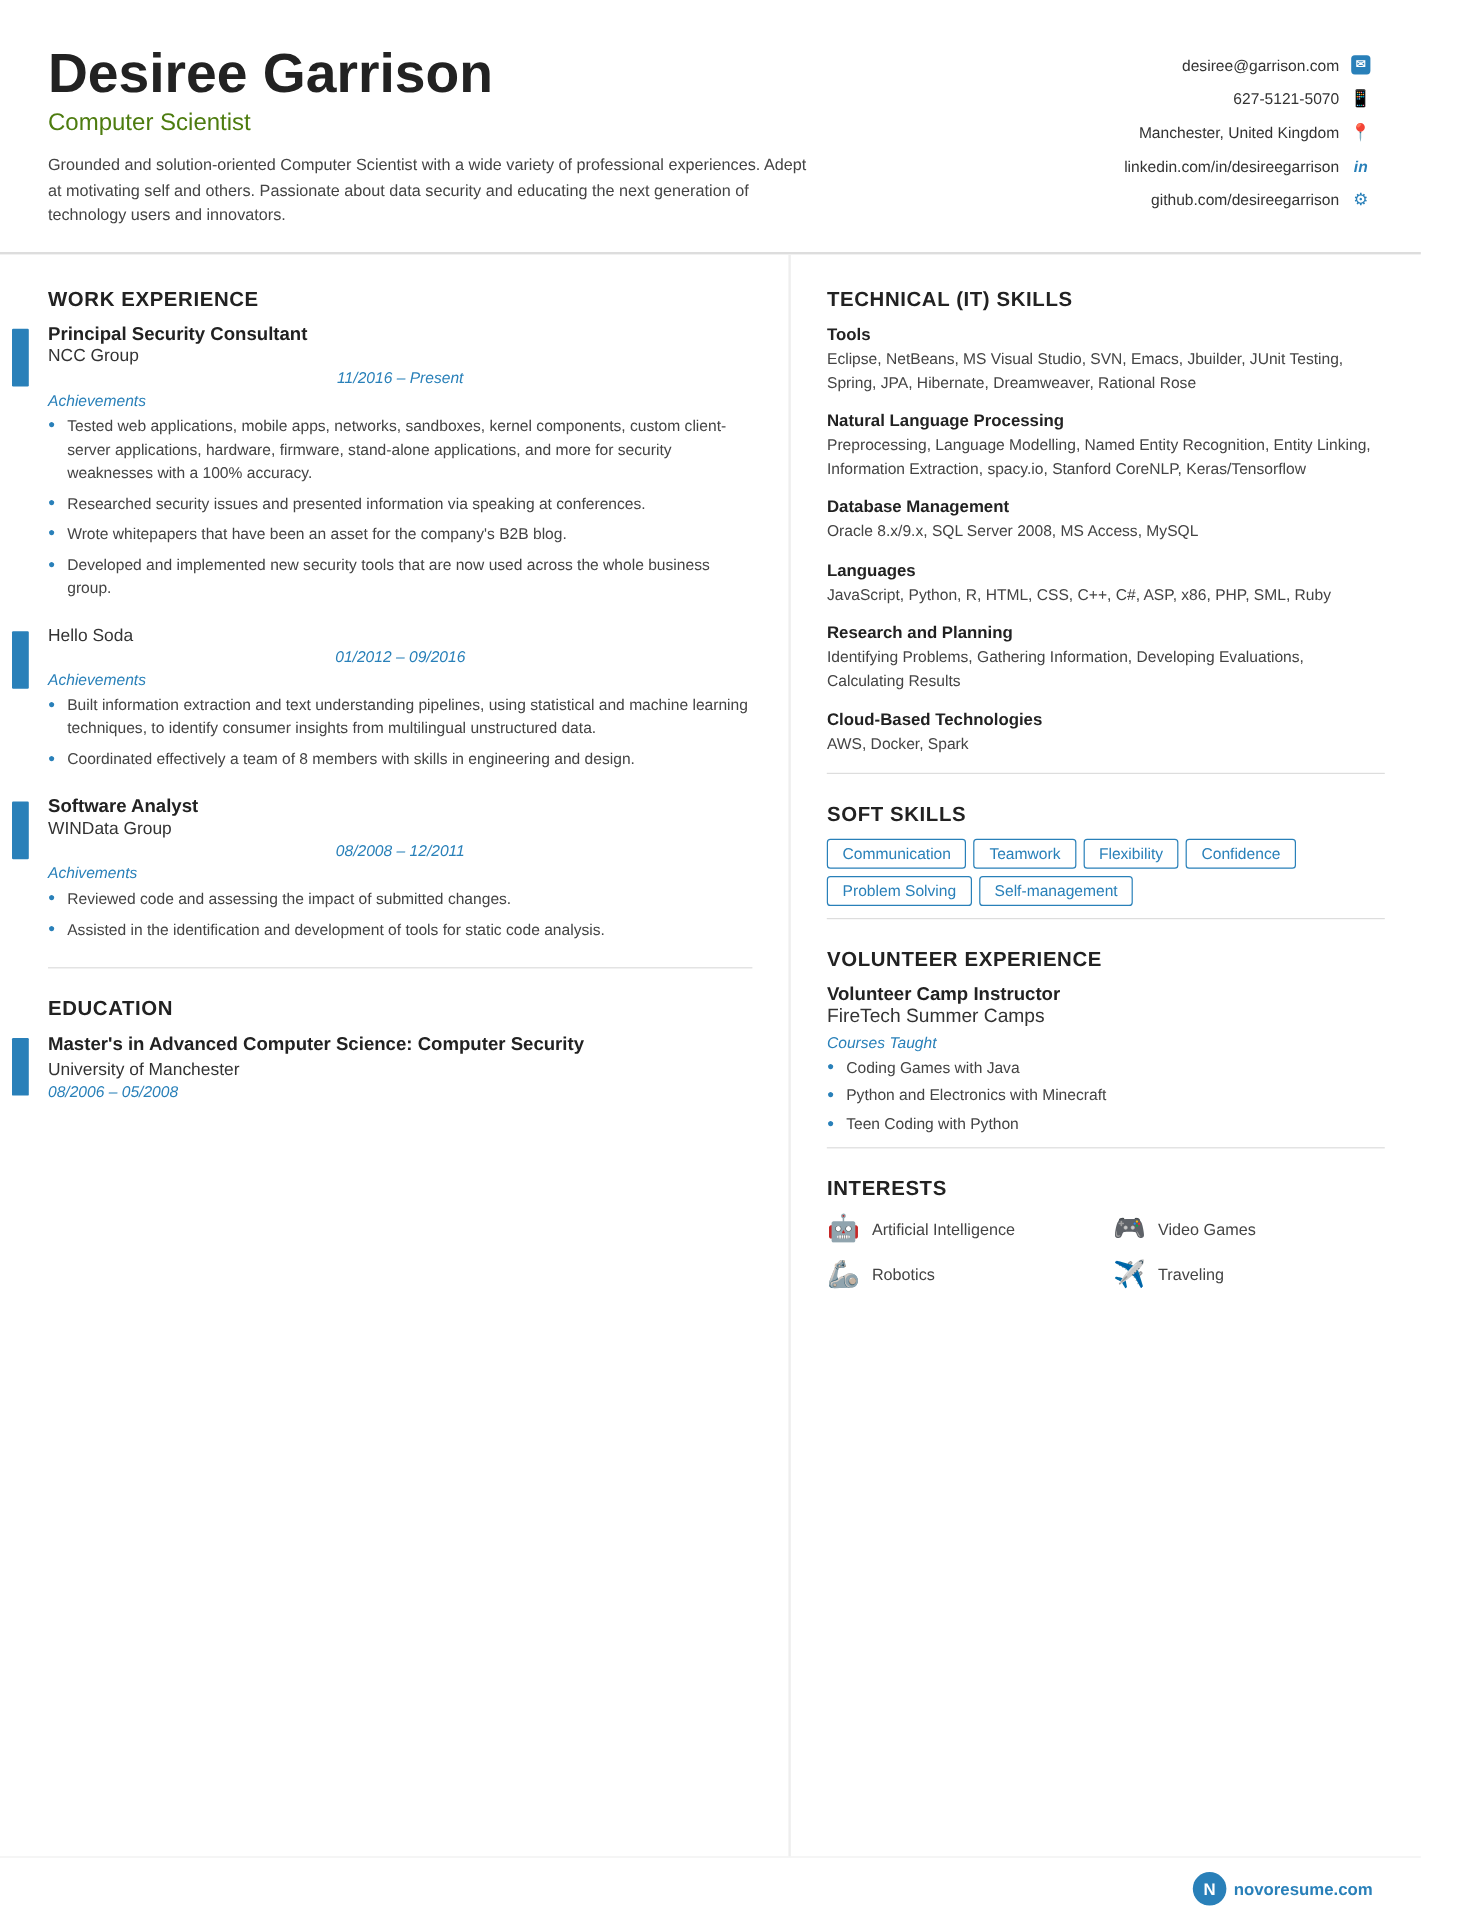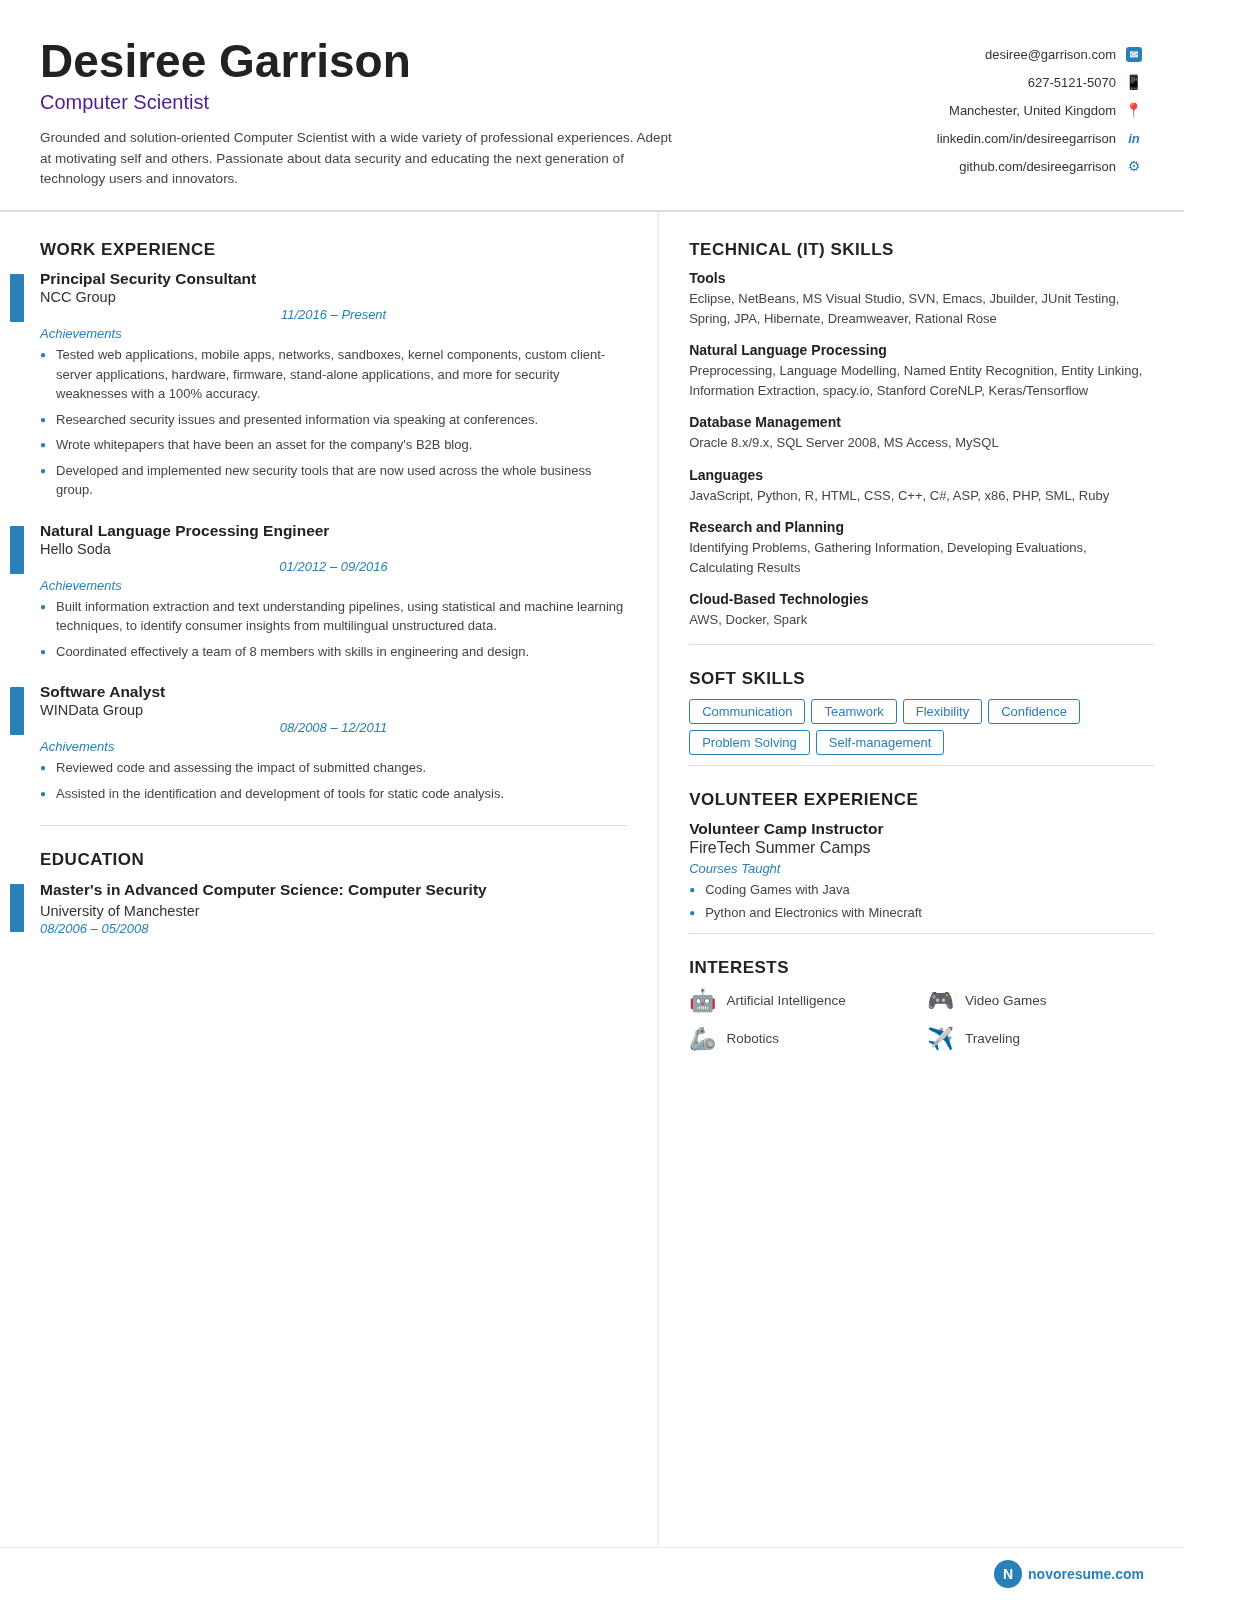"Computer Scientist" .header-title { color: #4c1d95 -> #4d7c0f }
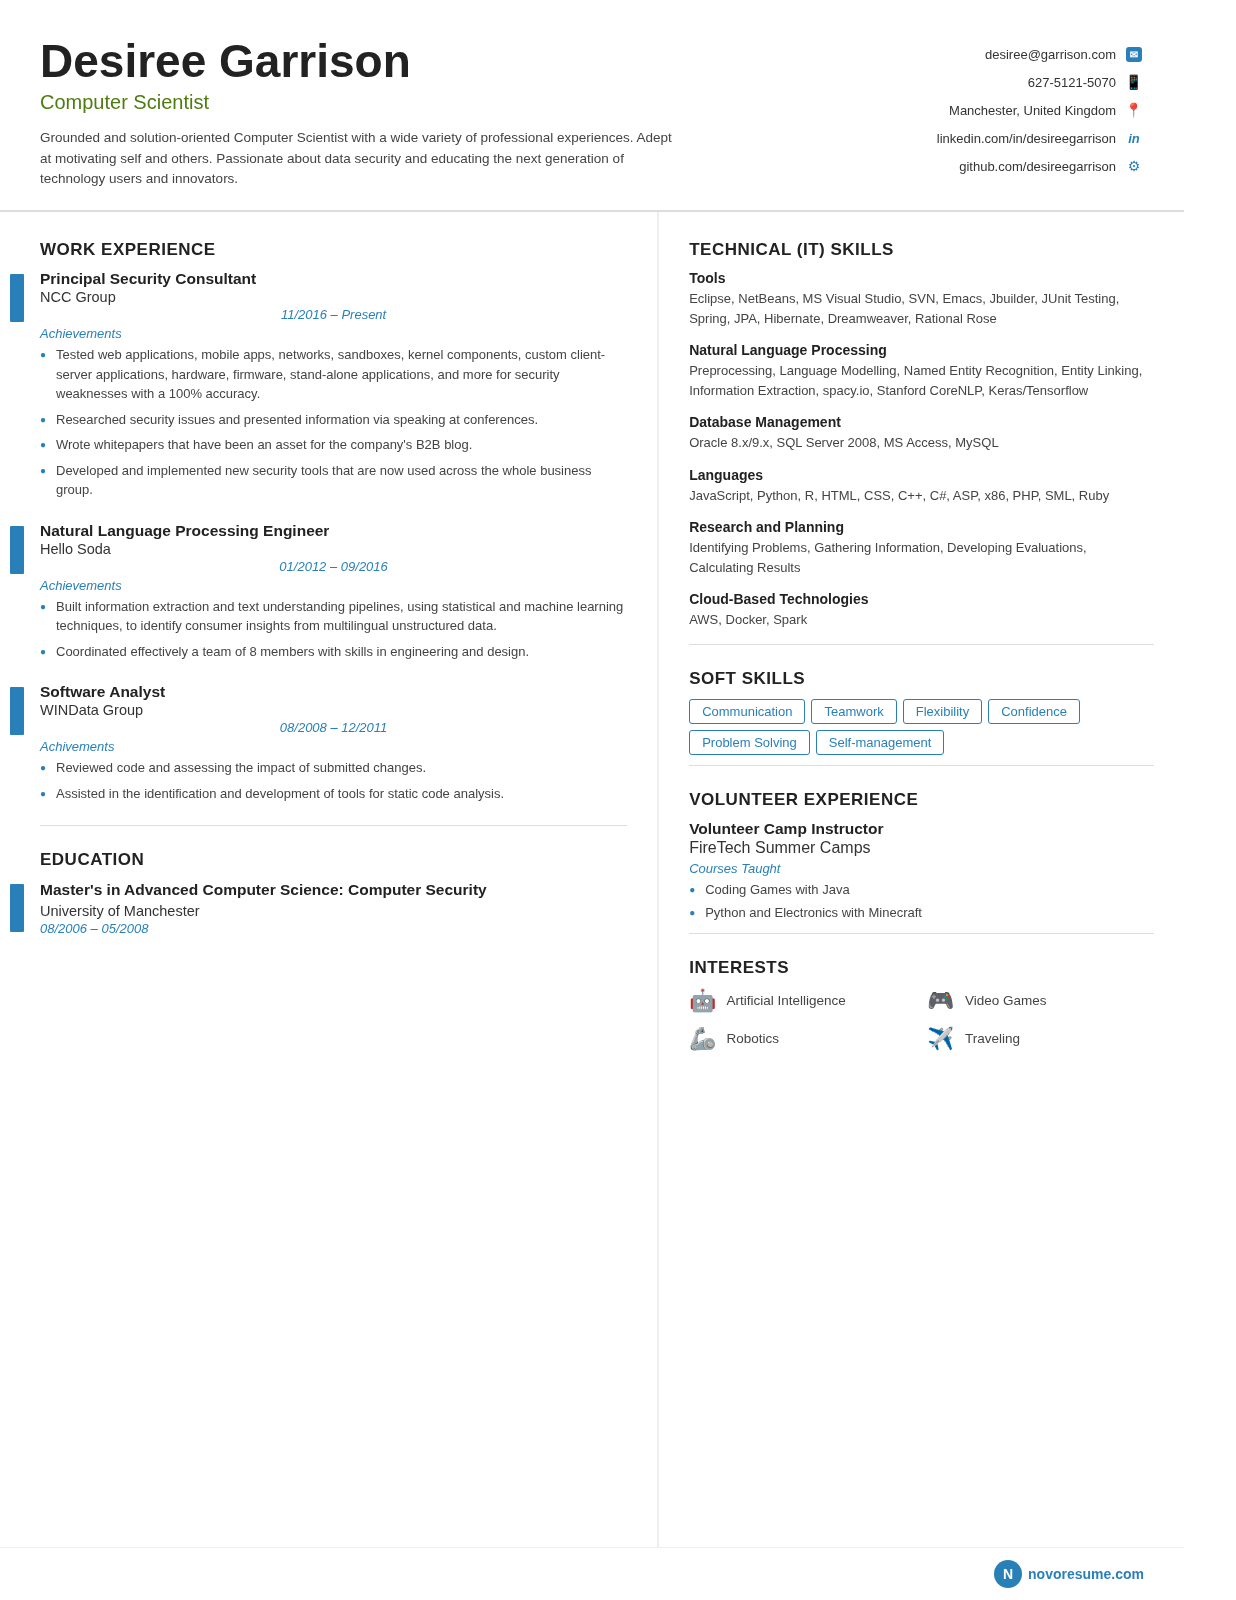"Natural Language Processing Engineer" div.job-title { html: <div>Natural Language Processing Engineer</div> -> none }
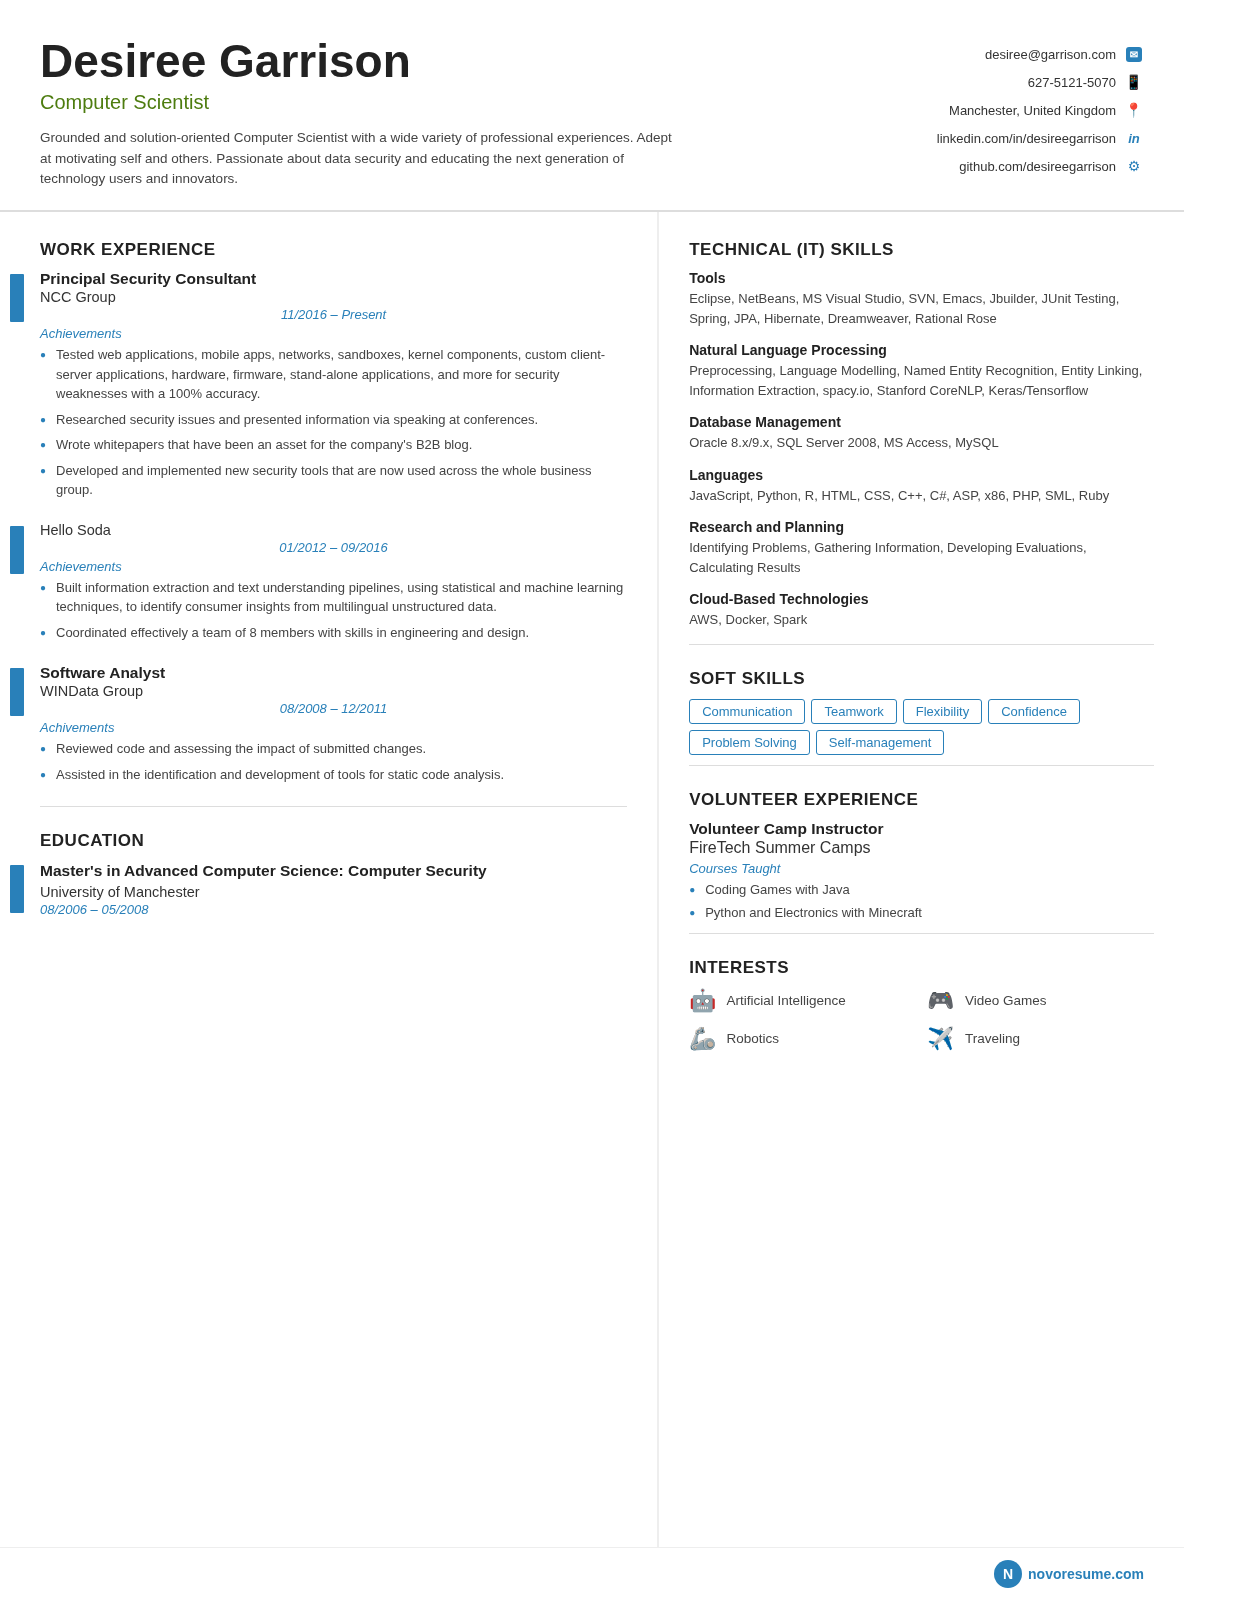"Teen Coding with Python" li { html: none -> <li>Teen Coding with Python</li> }
